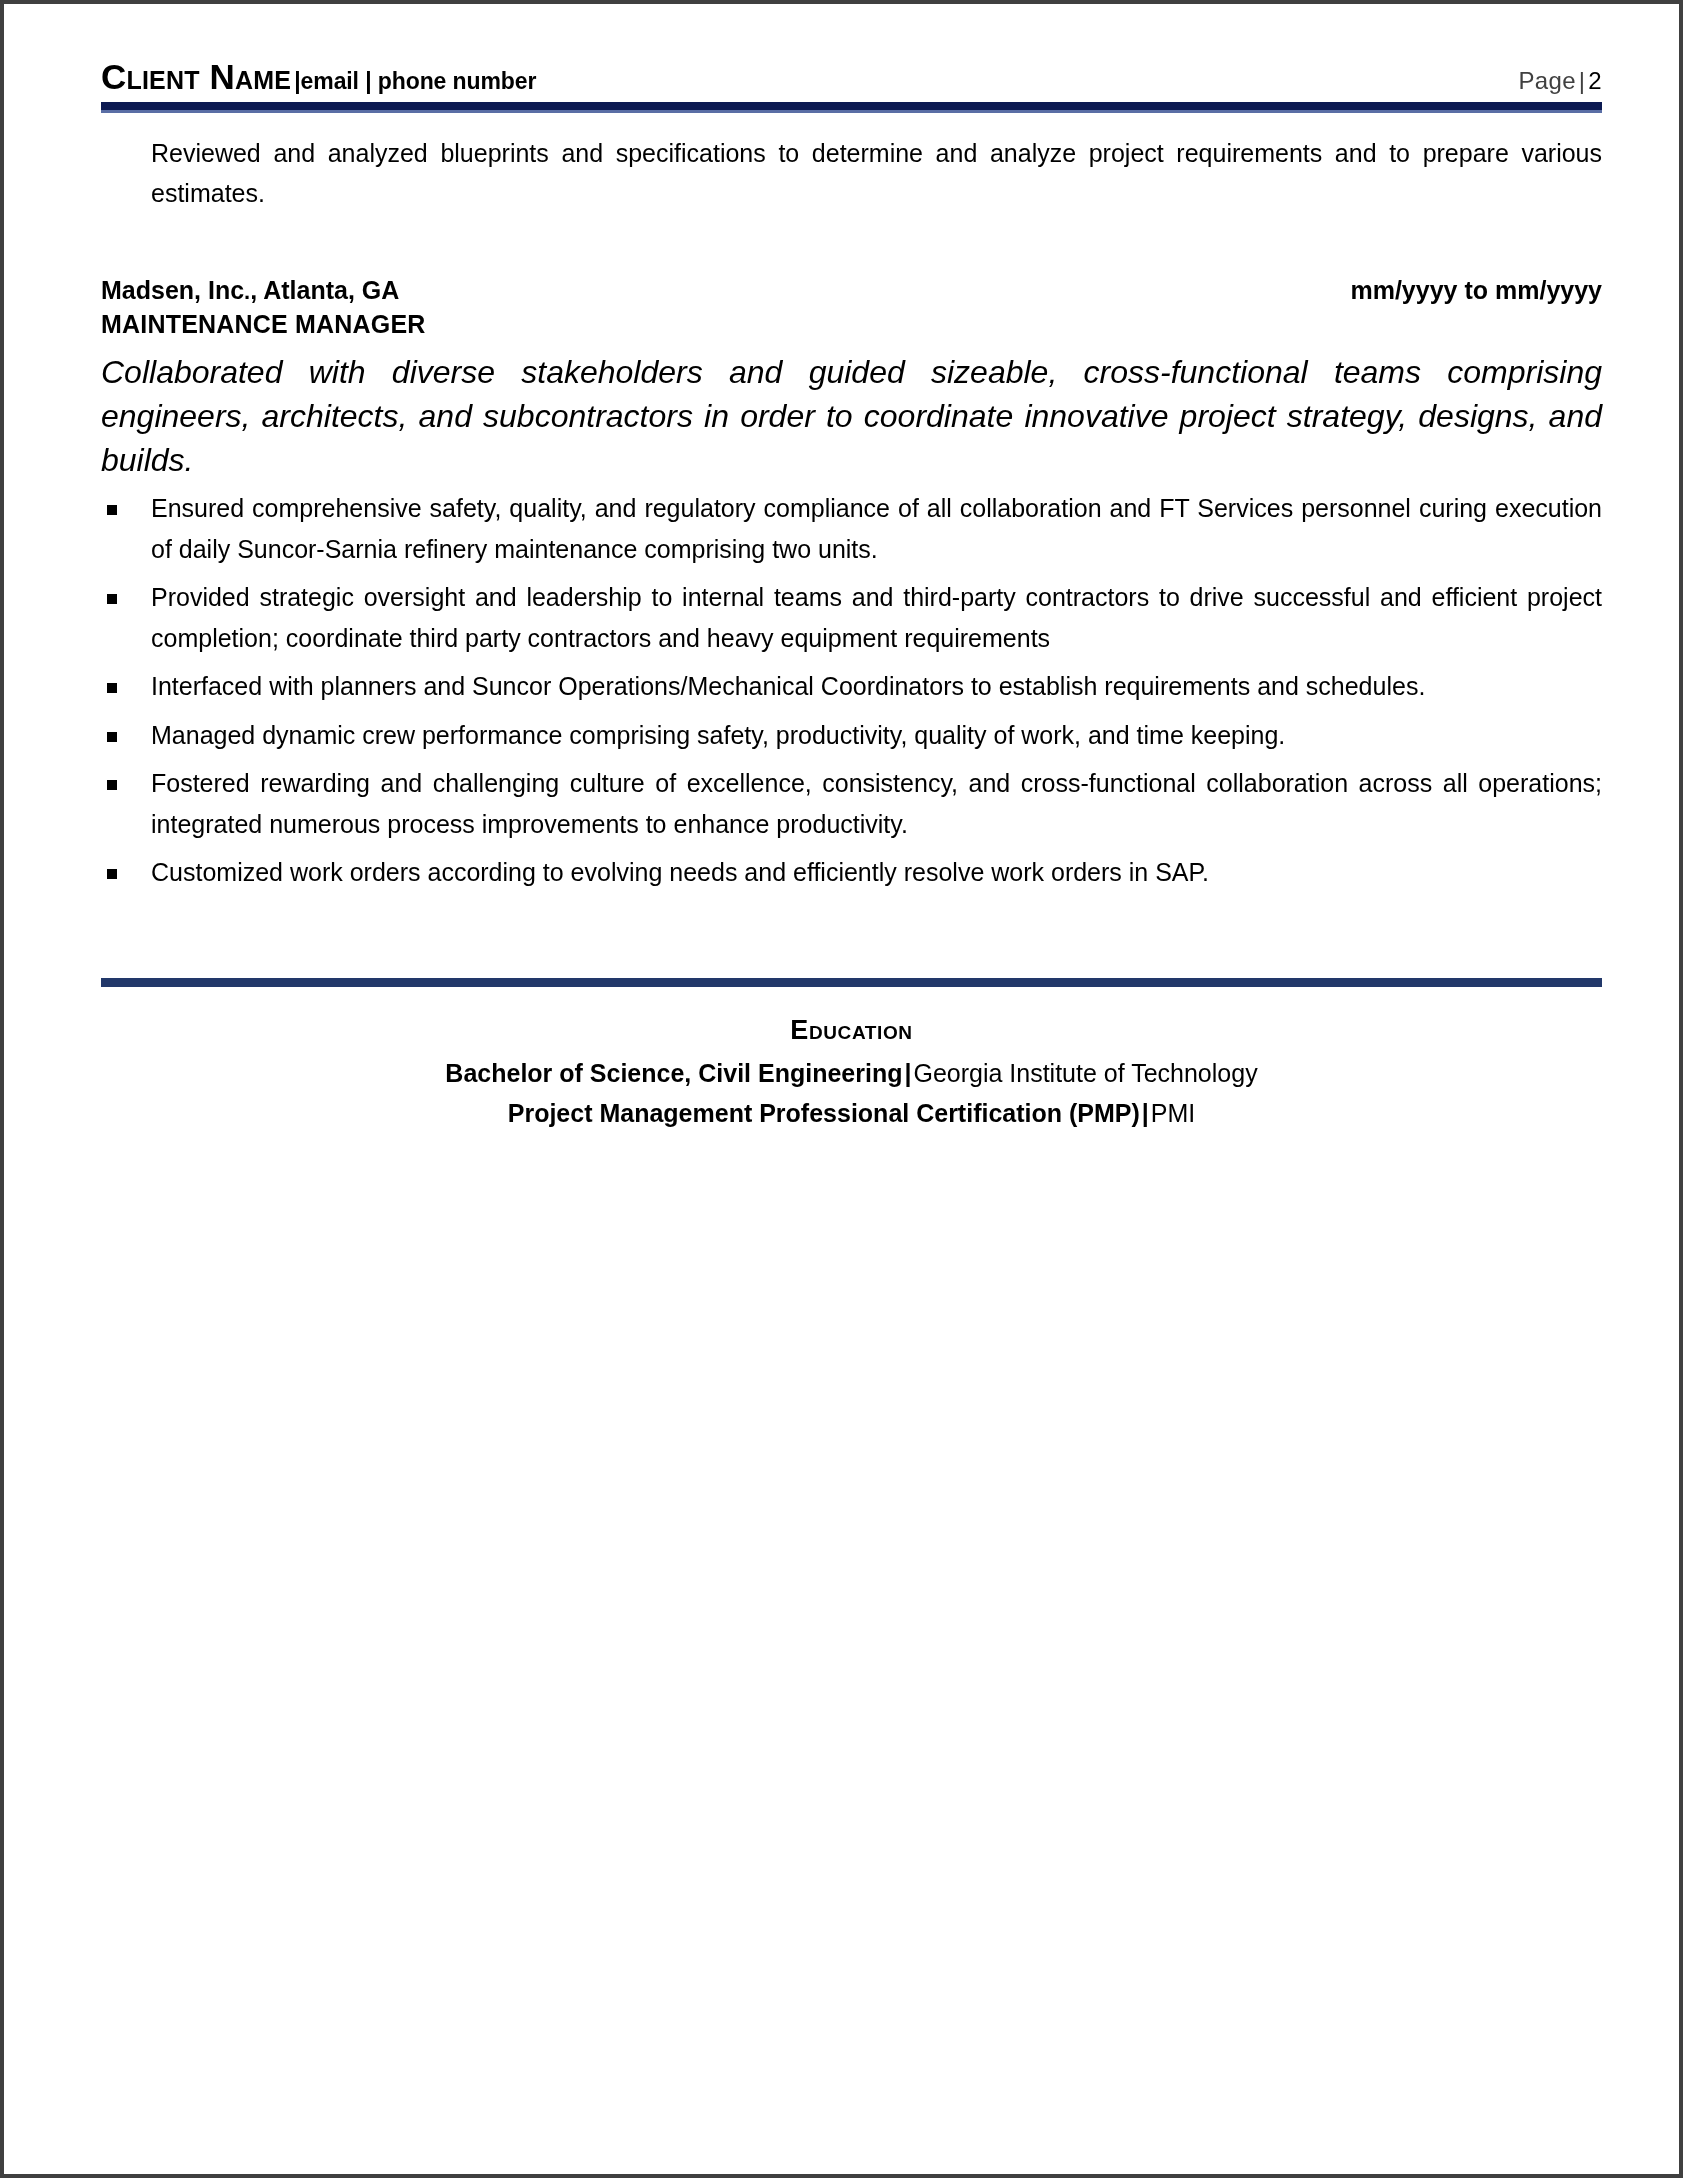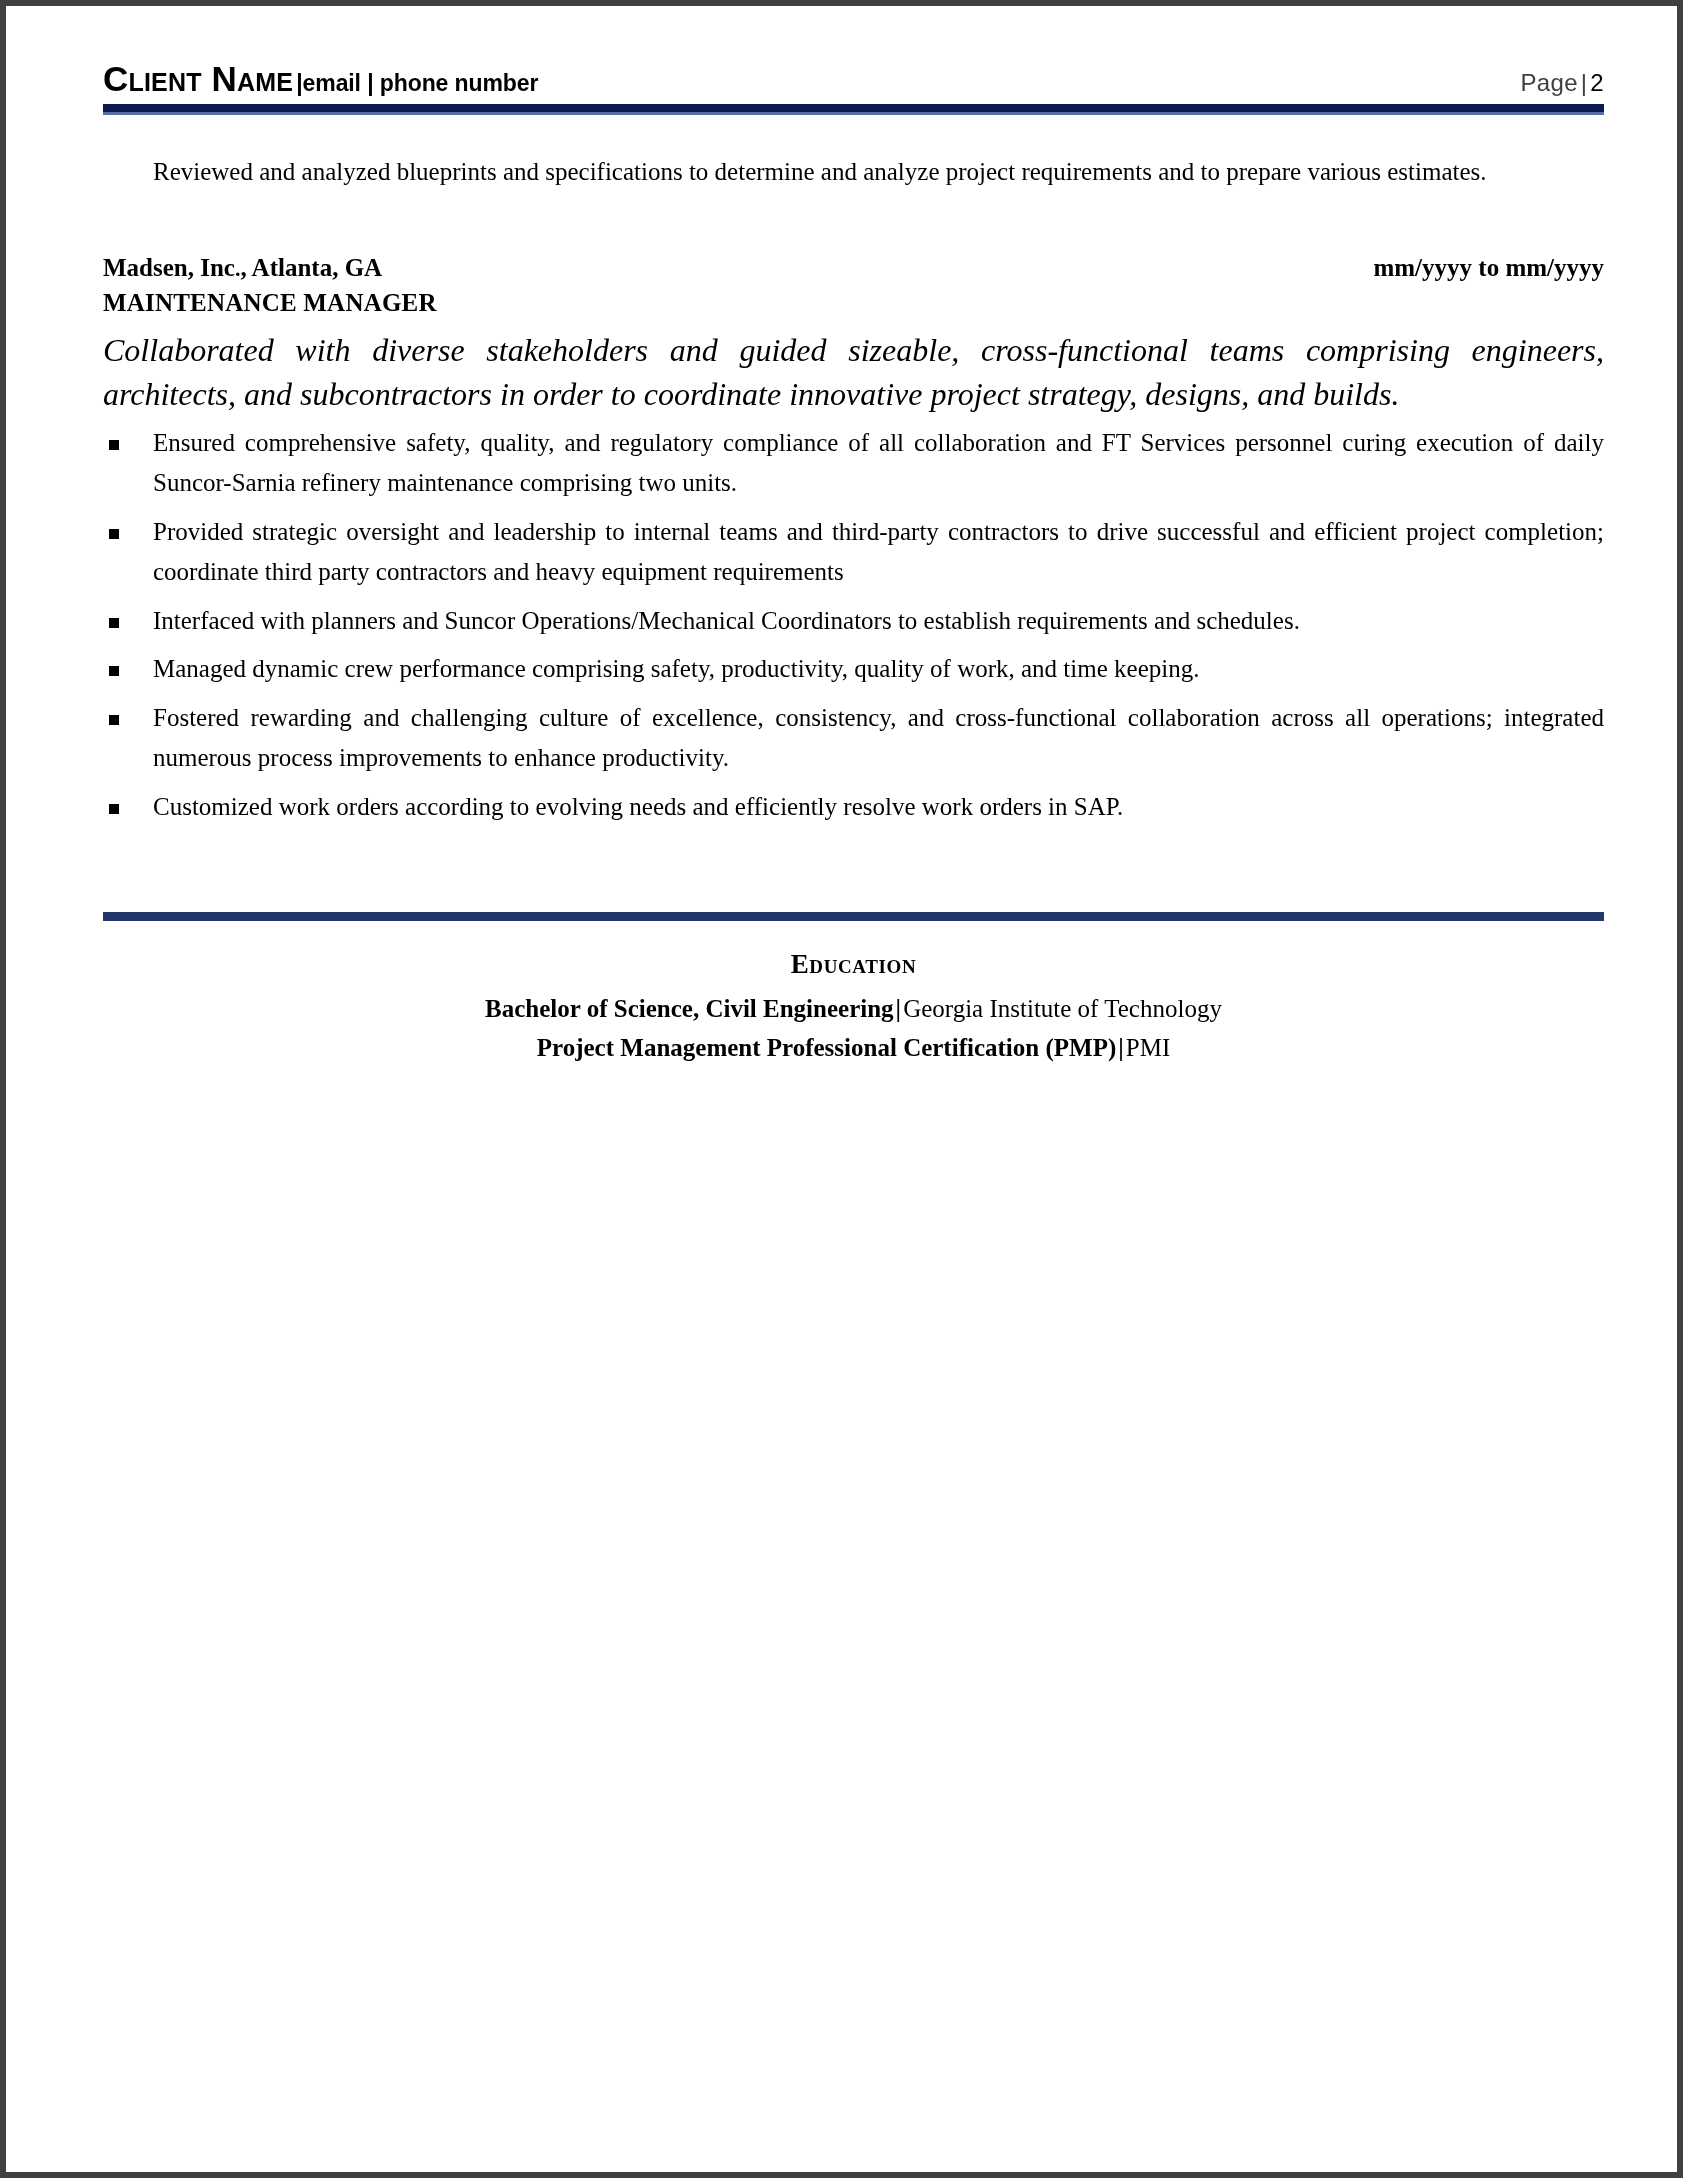"Client Name|email | phone number" .page { border: 6px solid #404040 -> 4px solid #404040 }
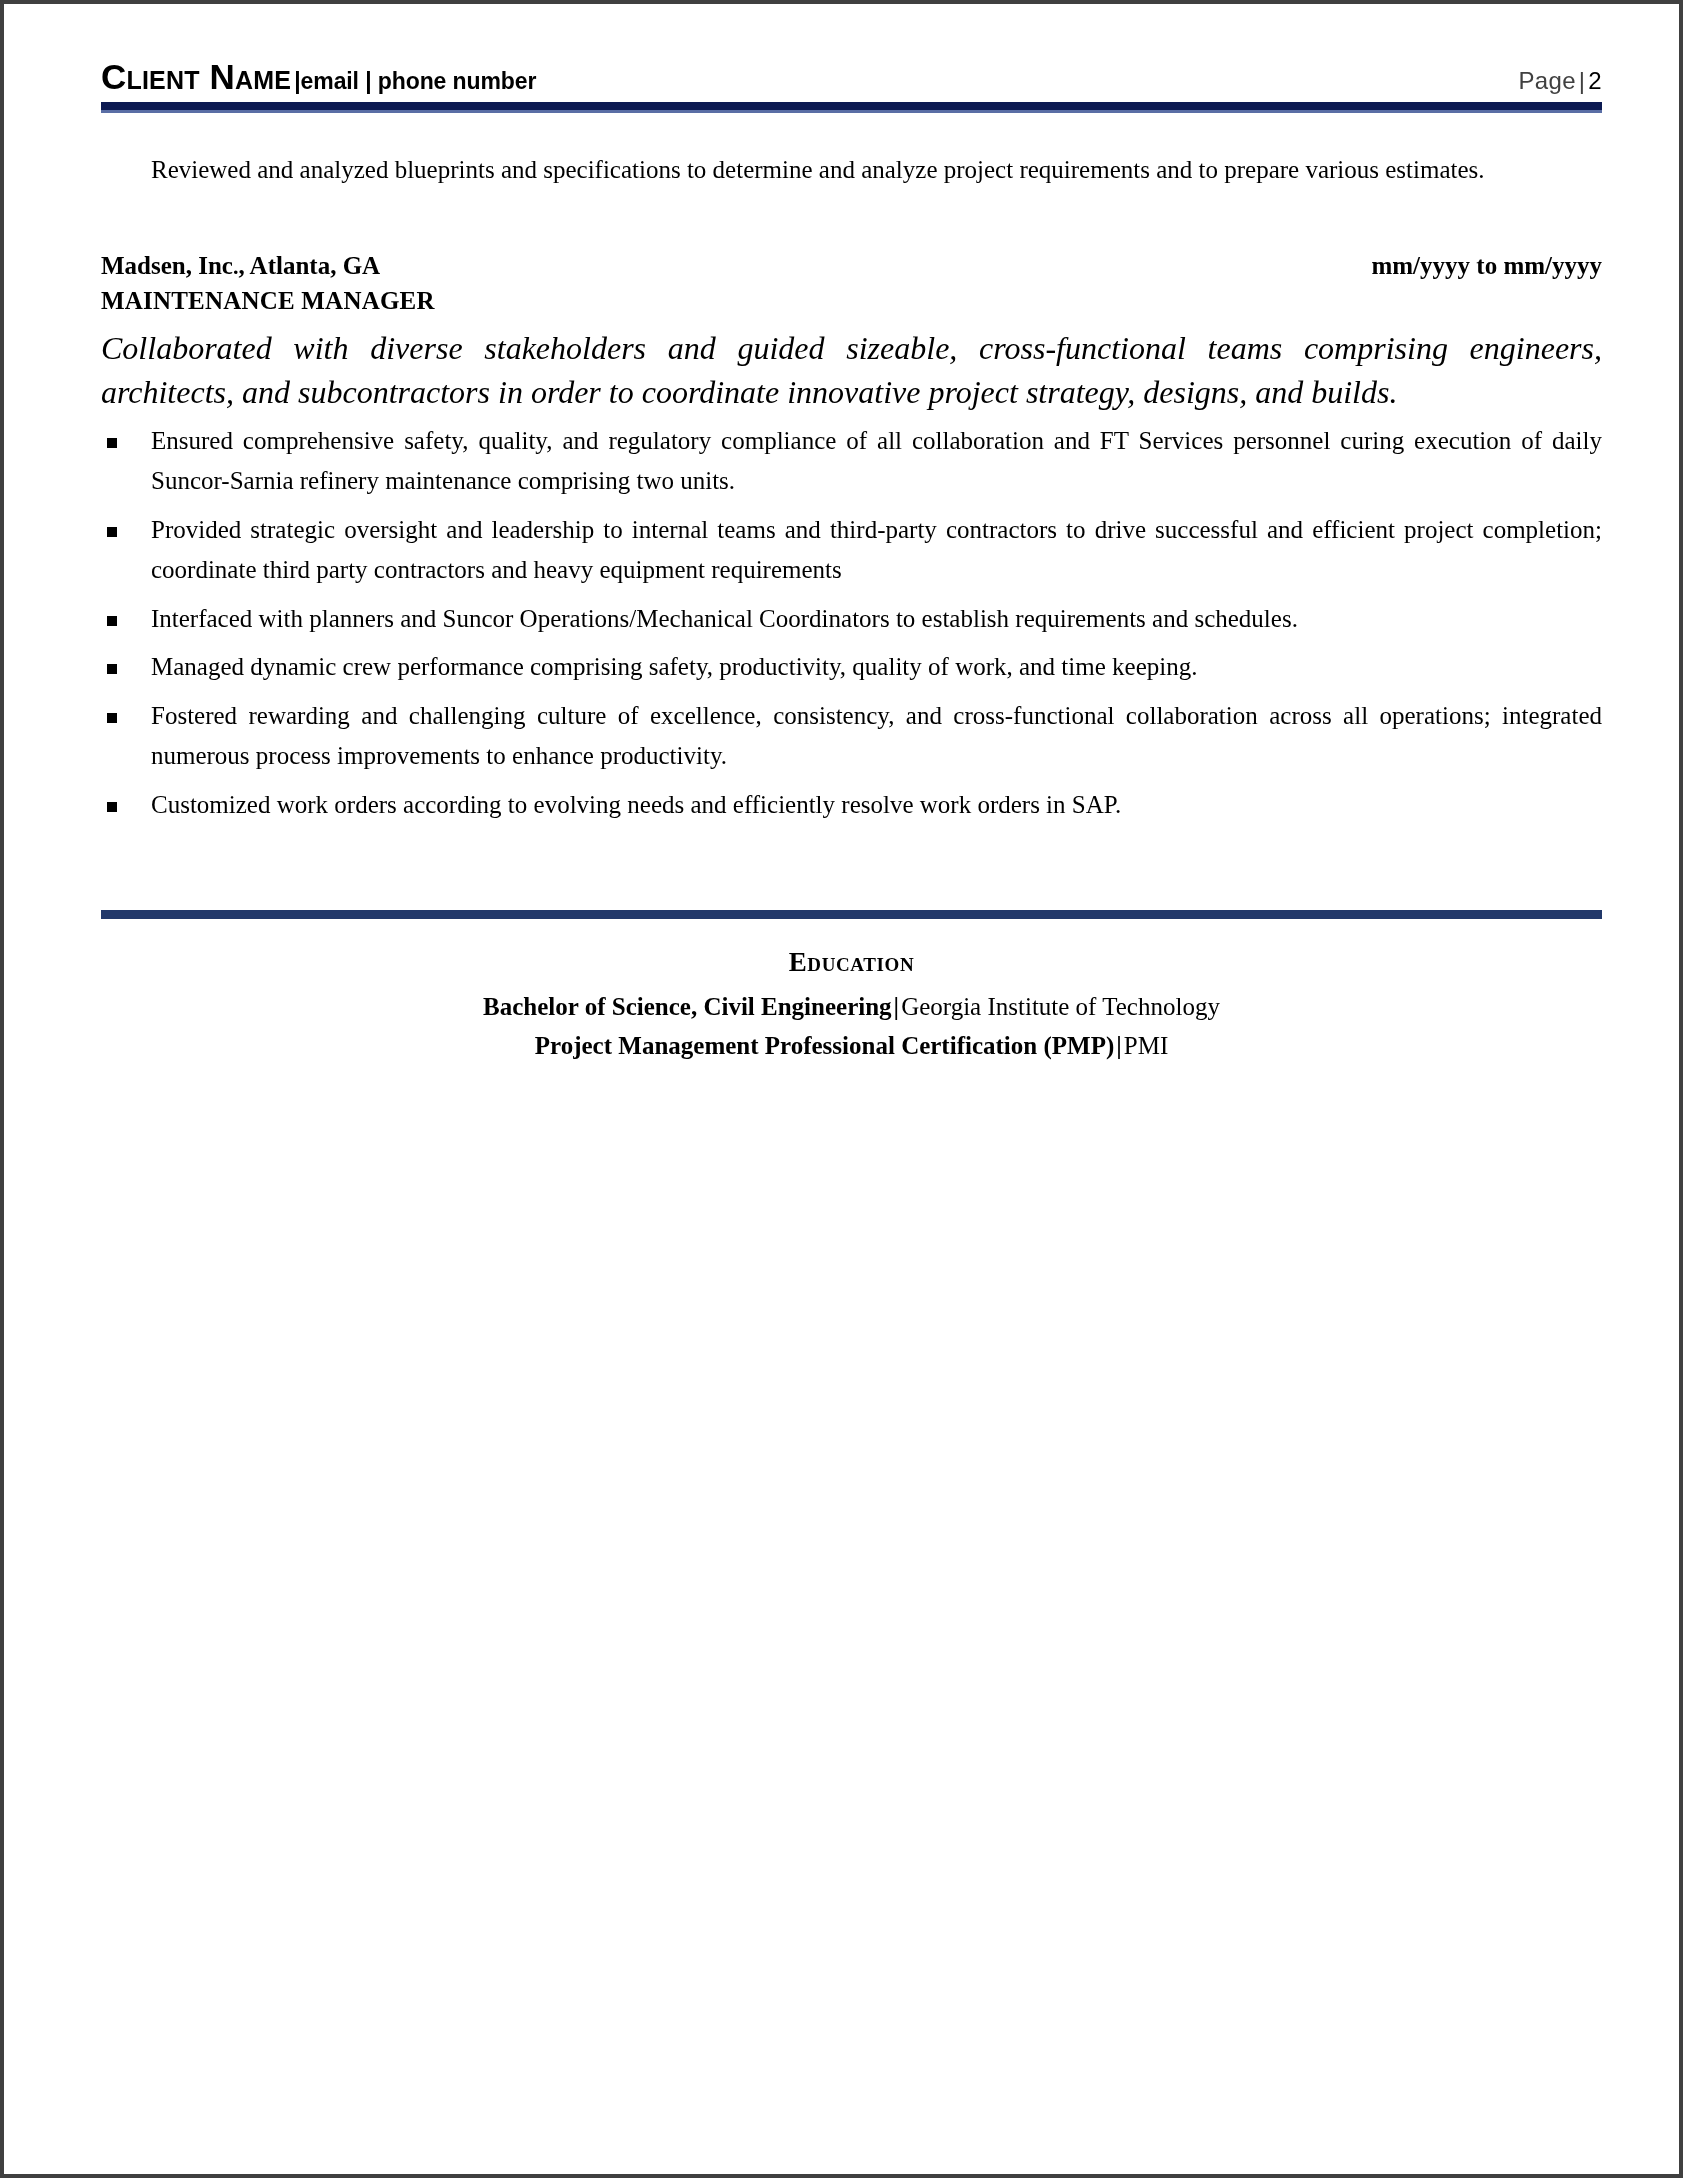"Reviewed and analyzed blueprints and" .body-area { font-family: Liberation Serif, serif -> none; padding-top: 37px -> 20px }
